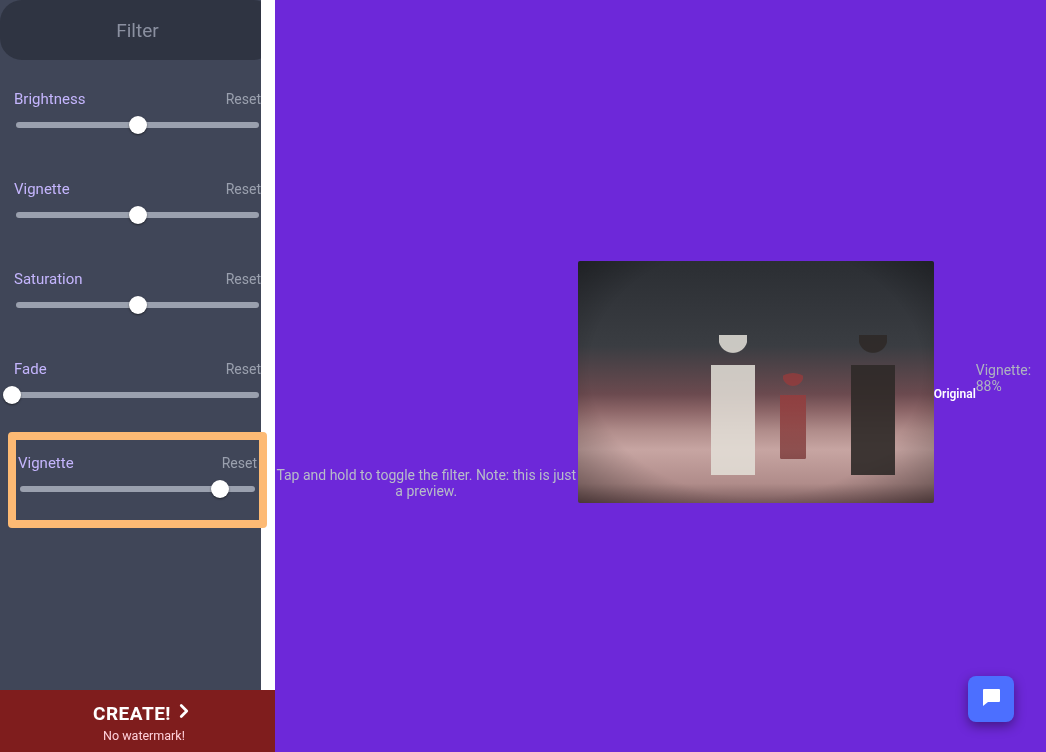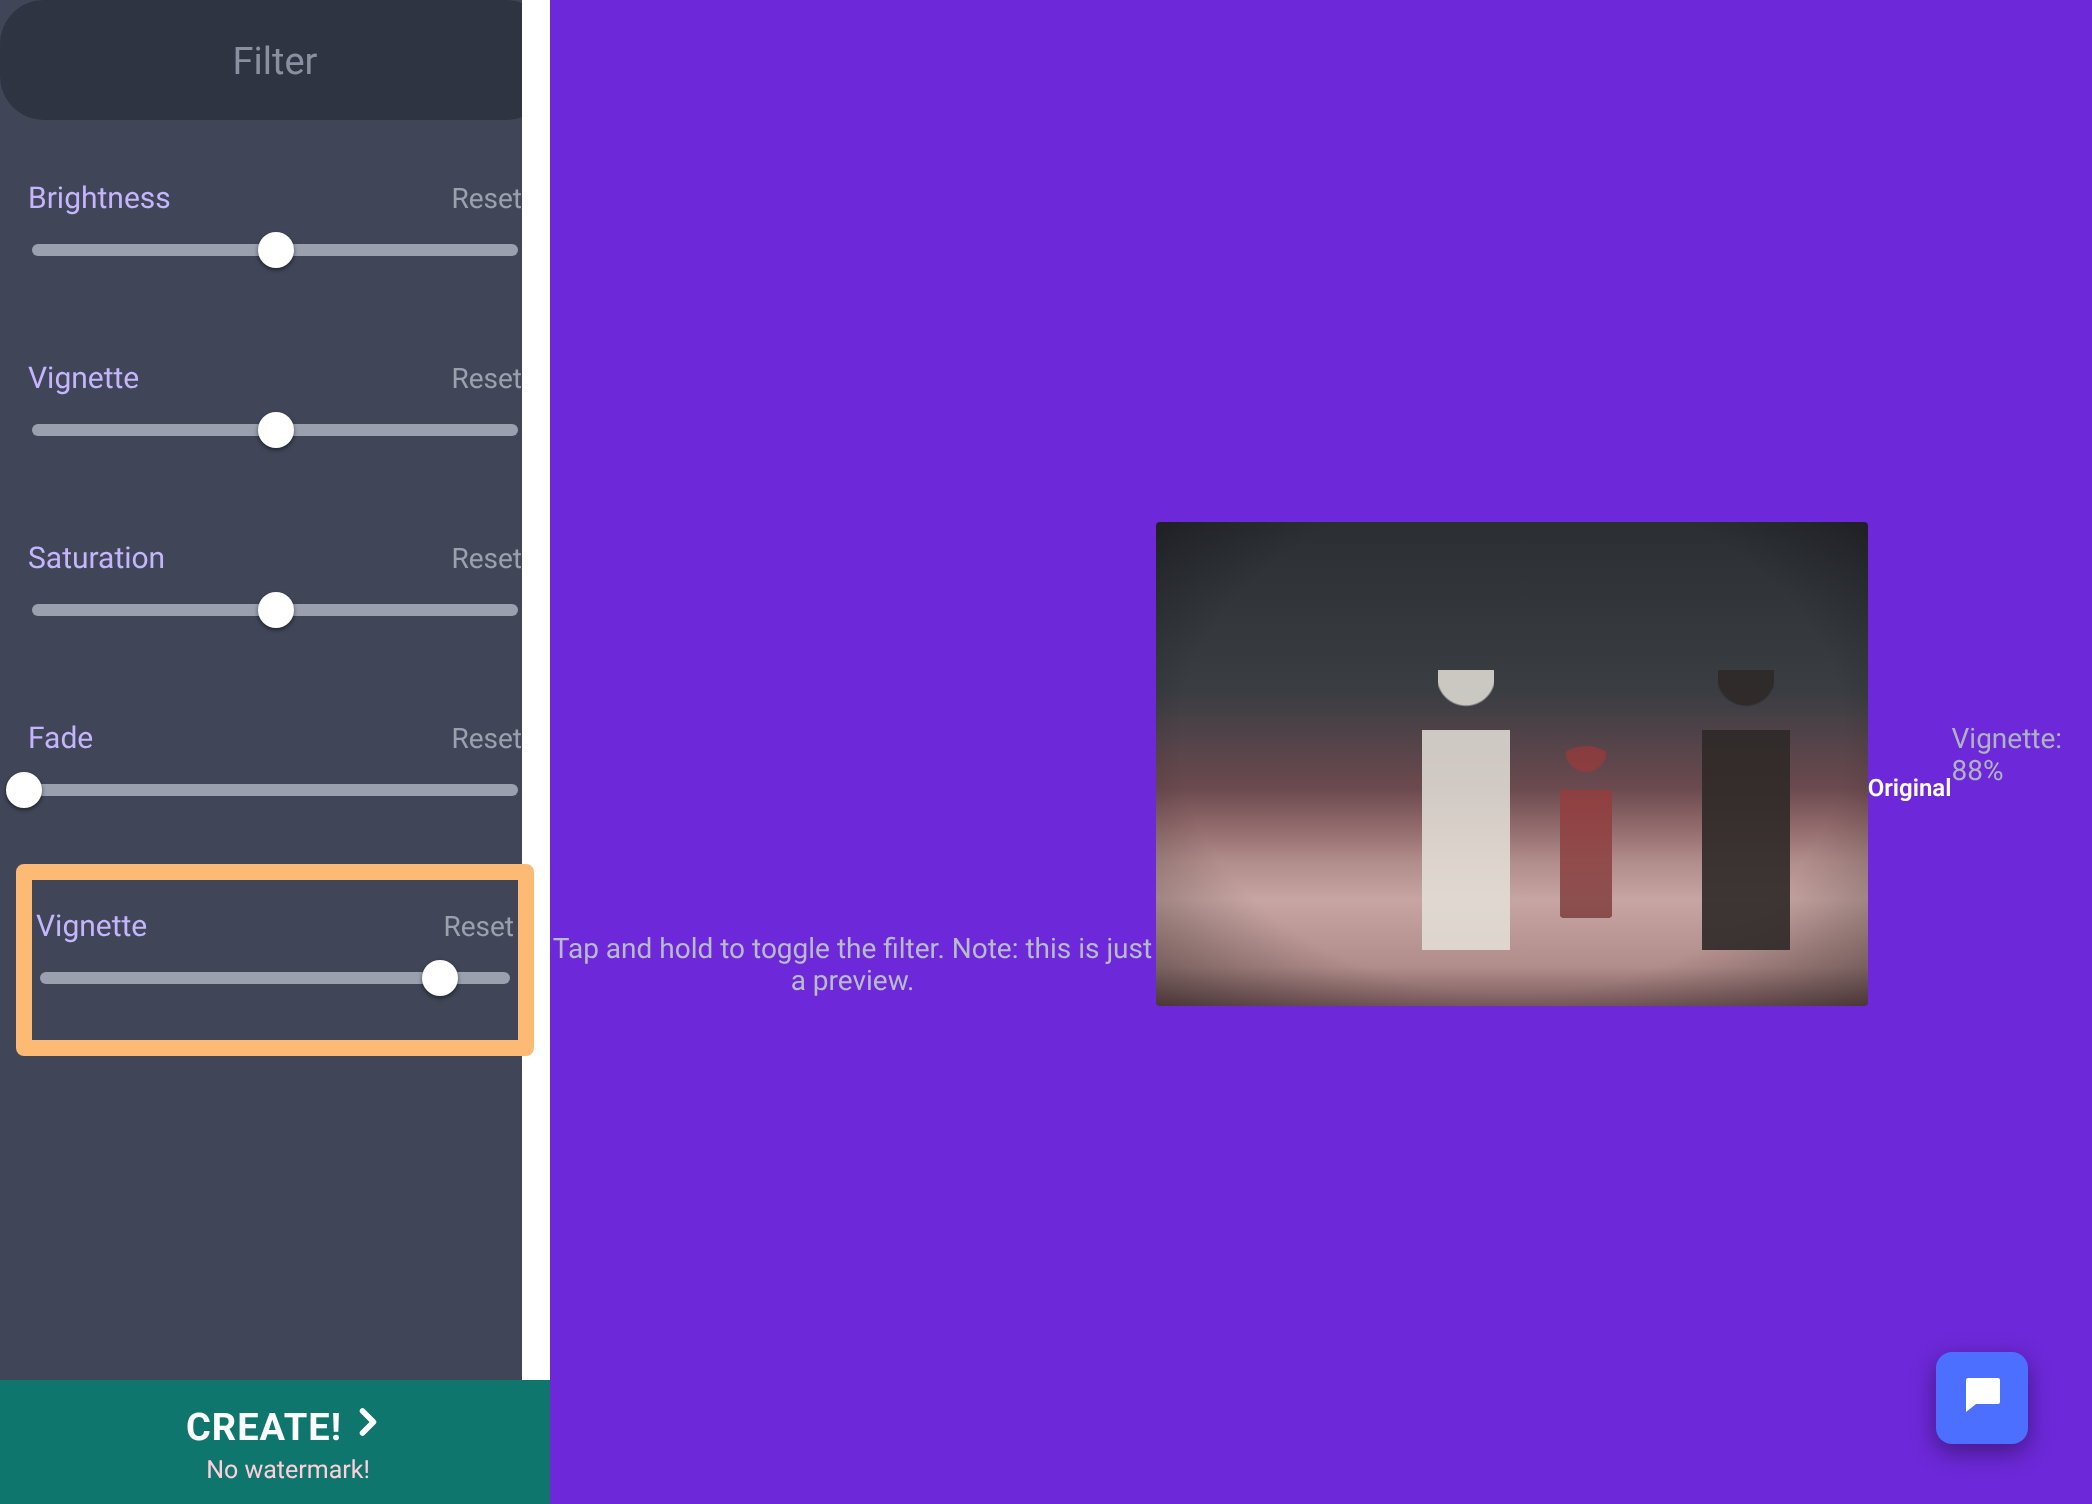"CREATE!" .create-btn { background: #0f766e -> #7f1d1d }
